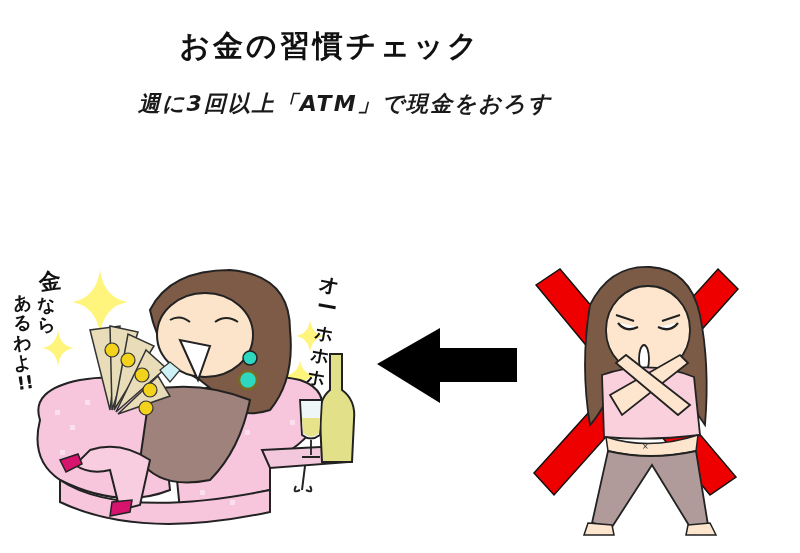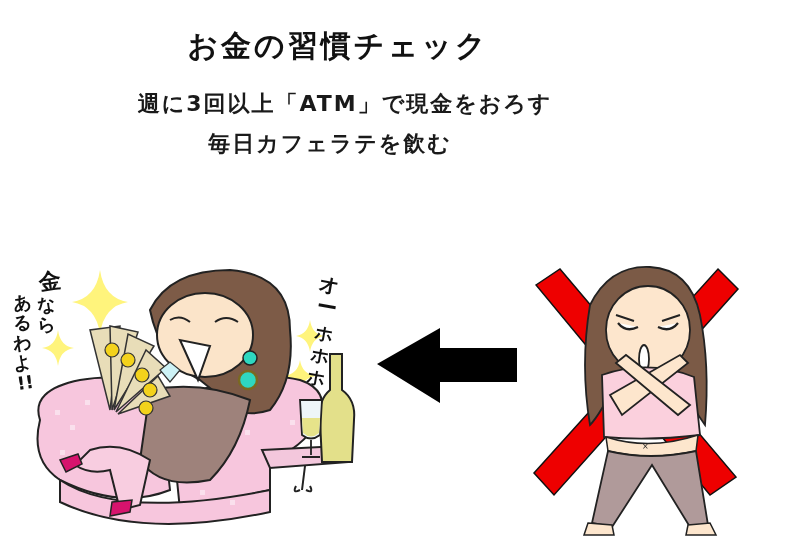"お金の習慣チェック" .title { left: 8px -> 0 }
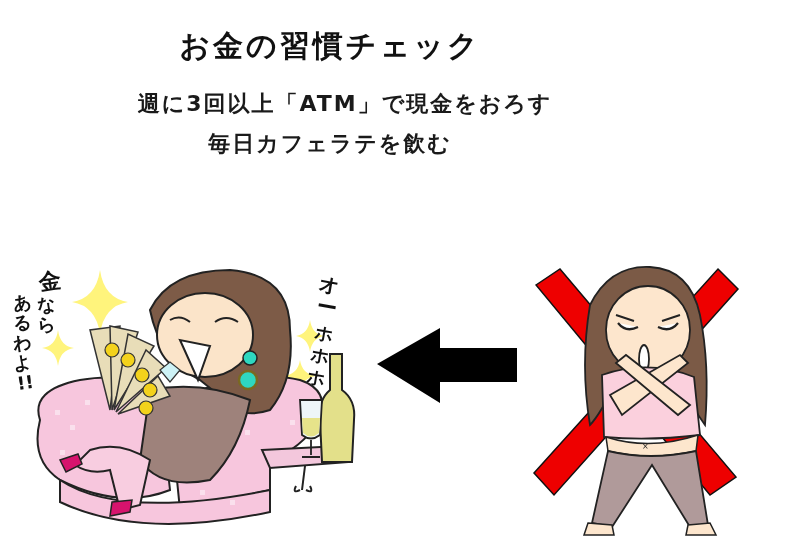"週に3回以上「ATM」で現金をおろす" .lines { font-style: none -> italic }
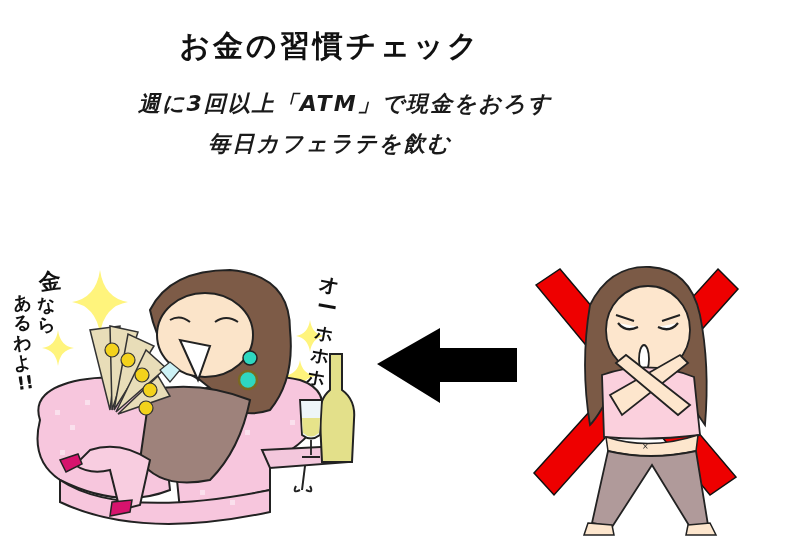"毎日カフェラテを飲む" div.line { html: <div>毎日カフェラテを飲む</div> -> none }
